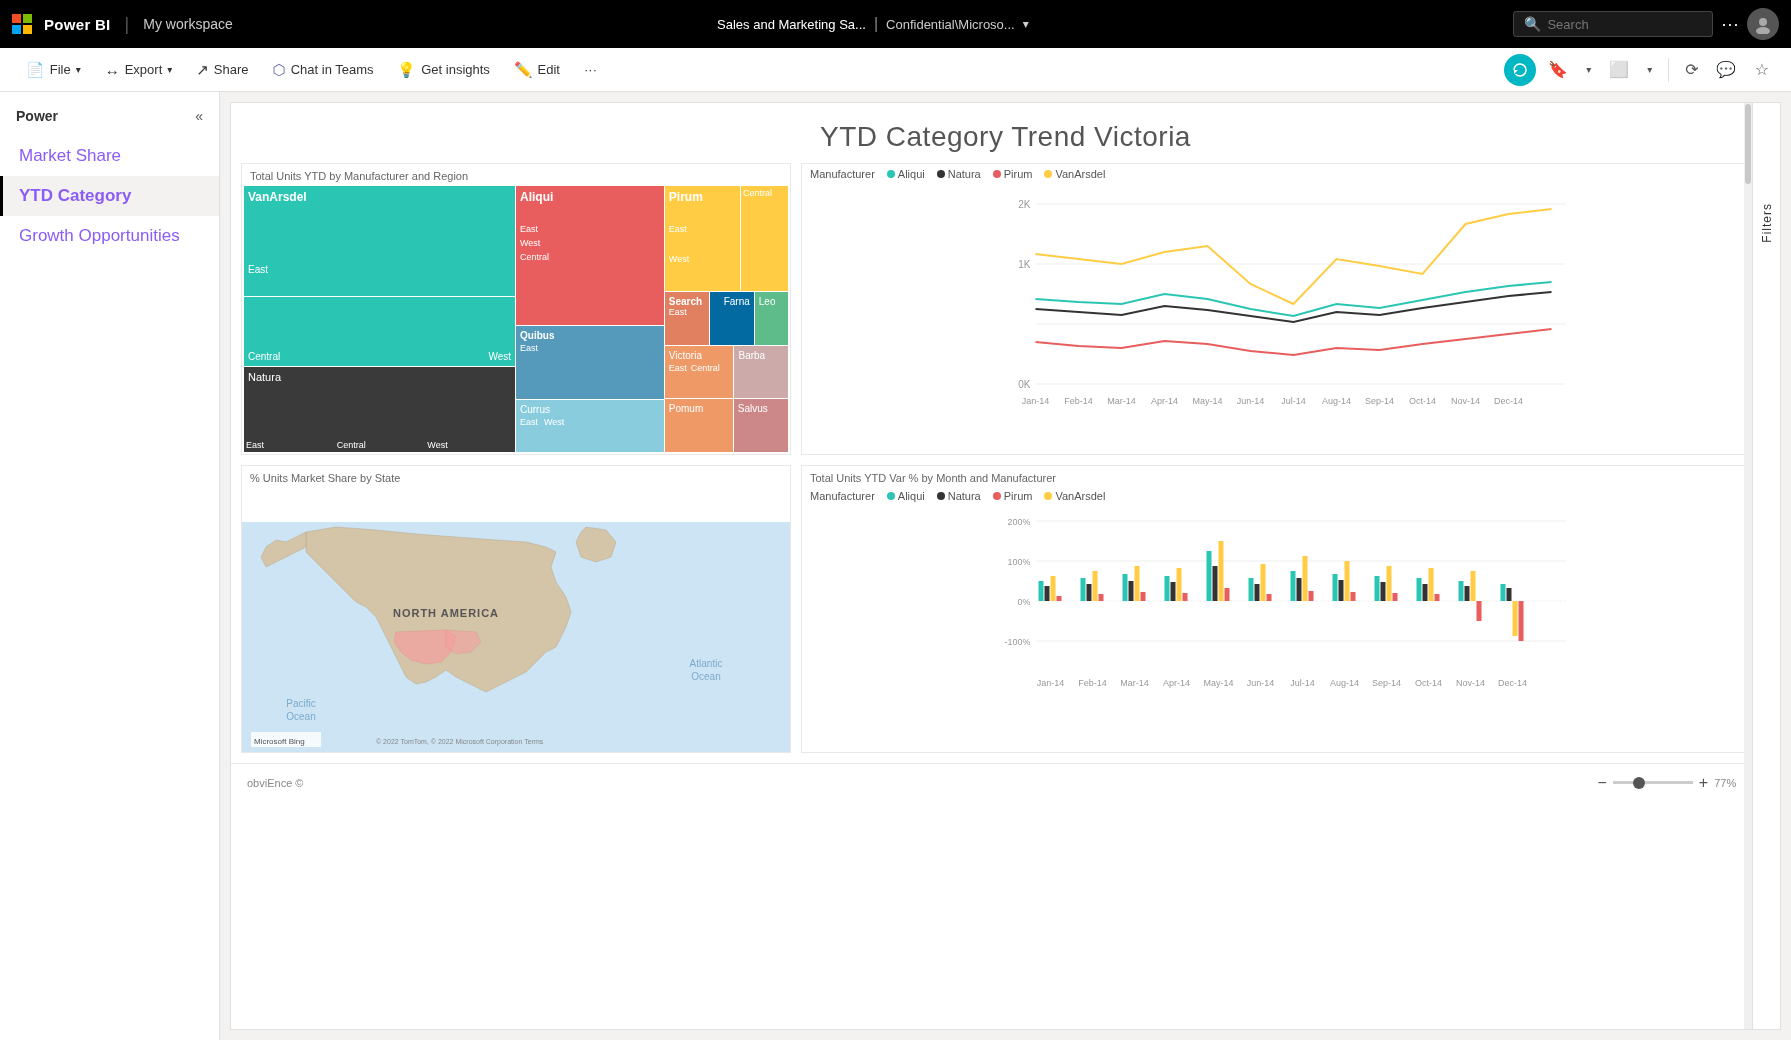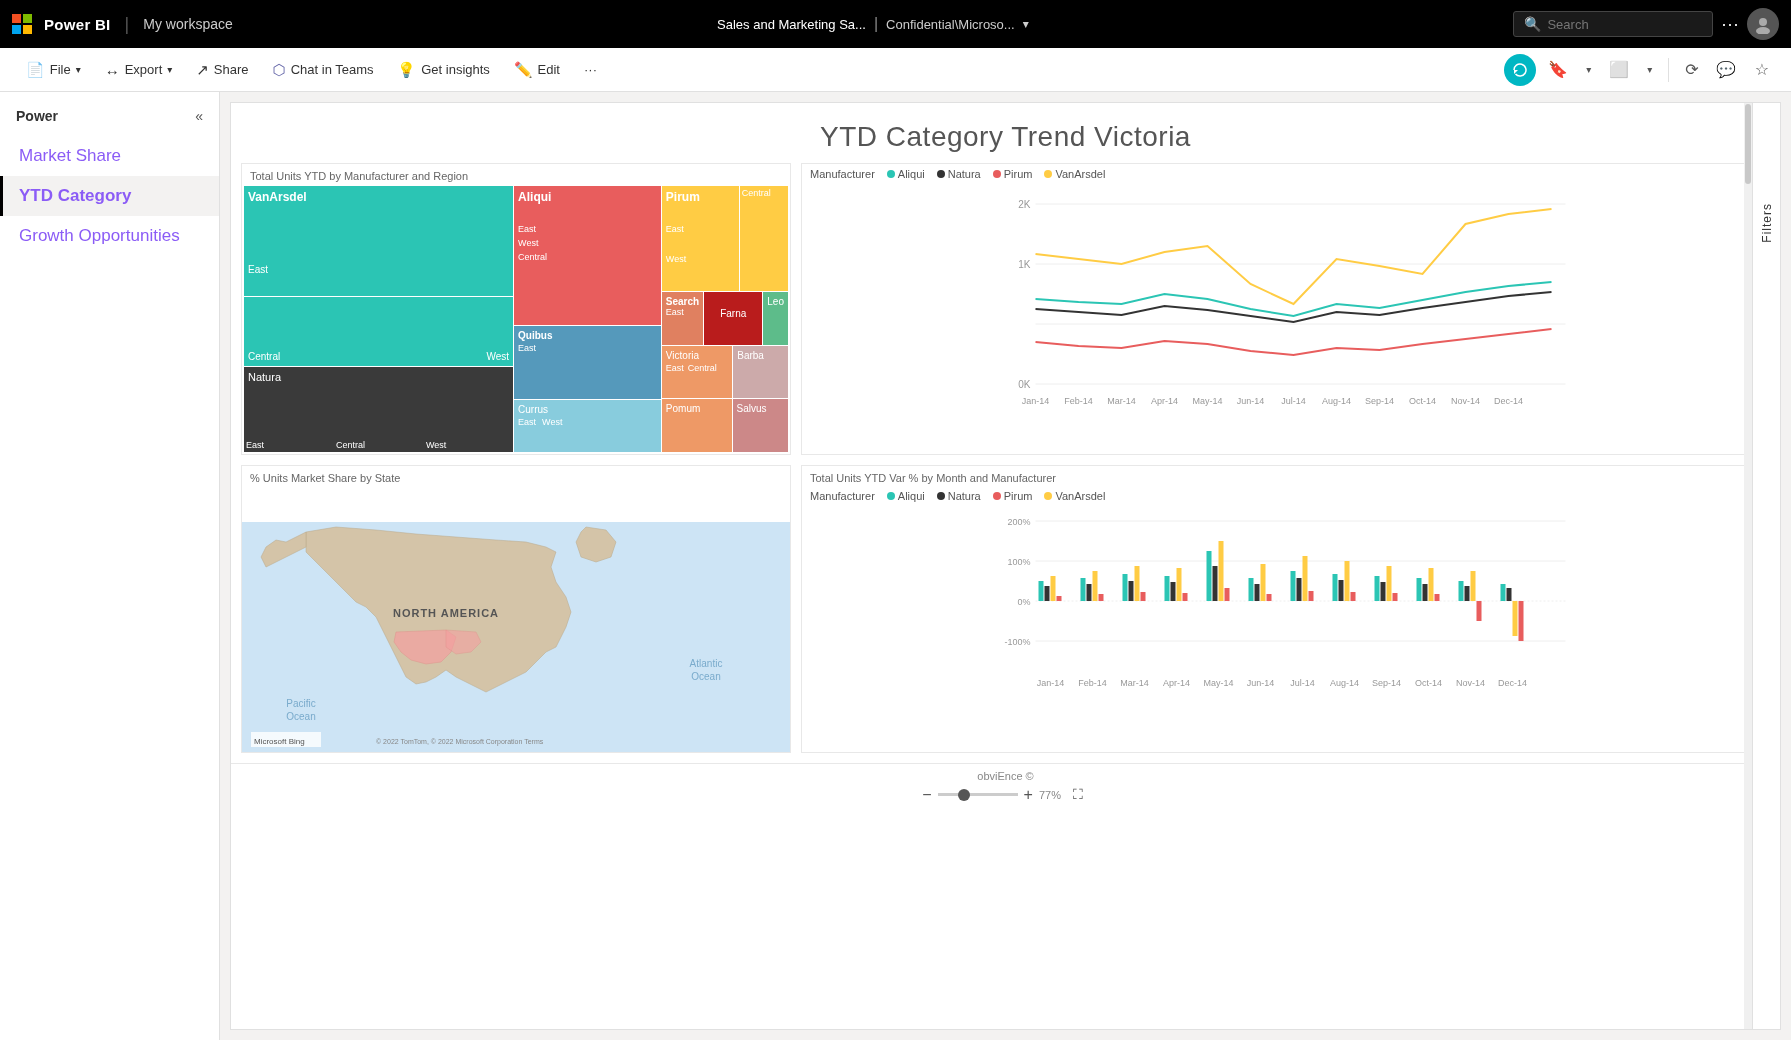"Farna" div { background: #b91c1c -> #0369a1; padding: 16px -> 4px }
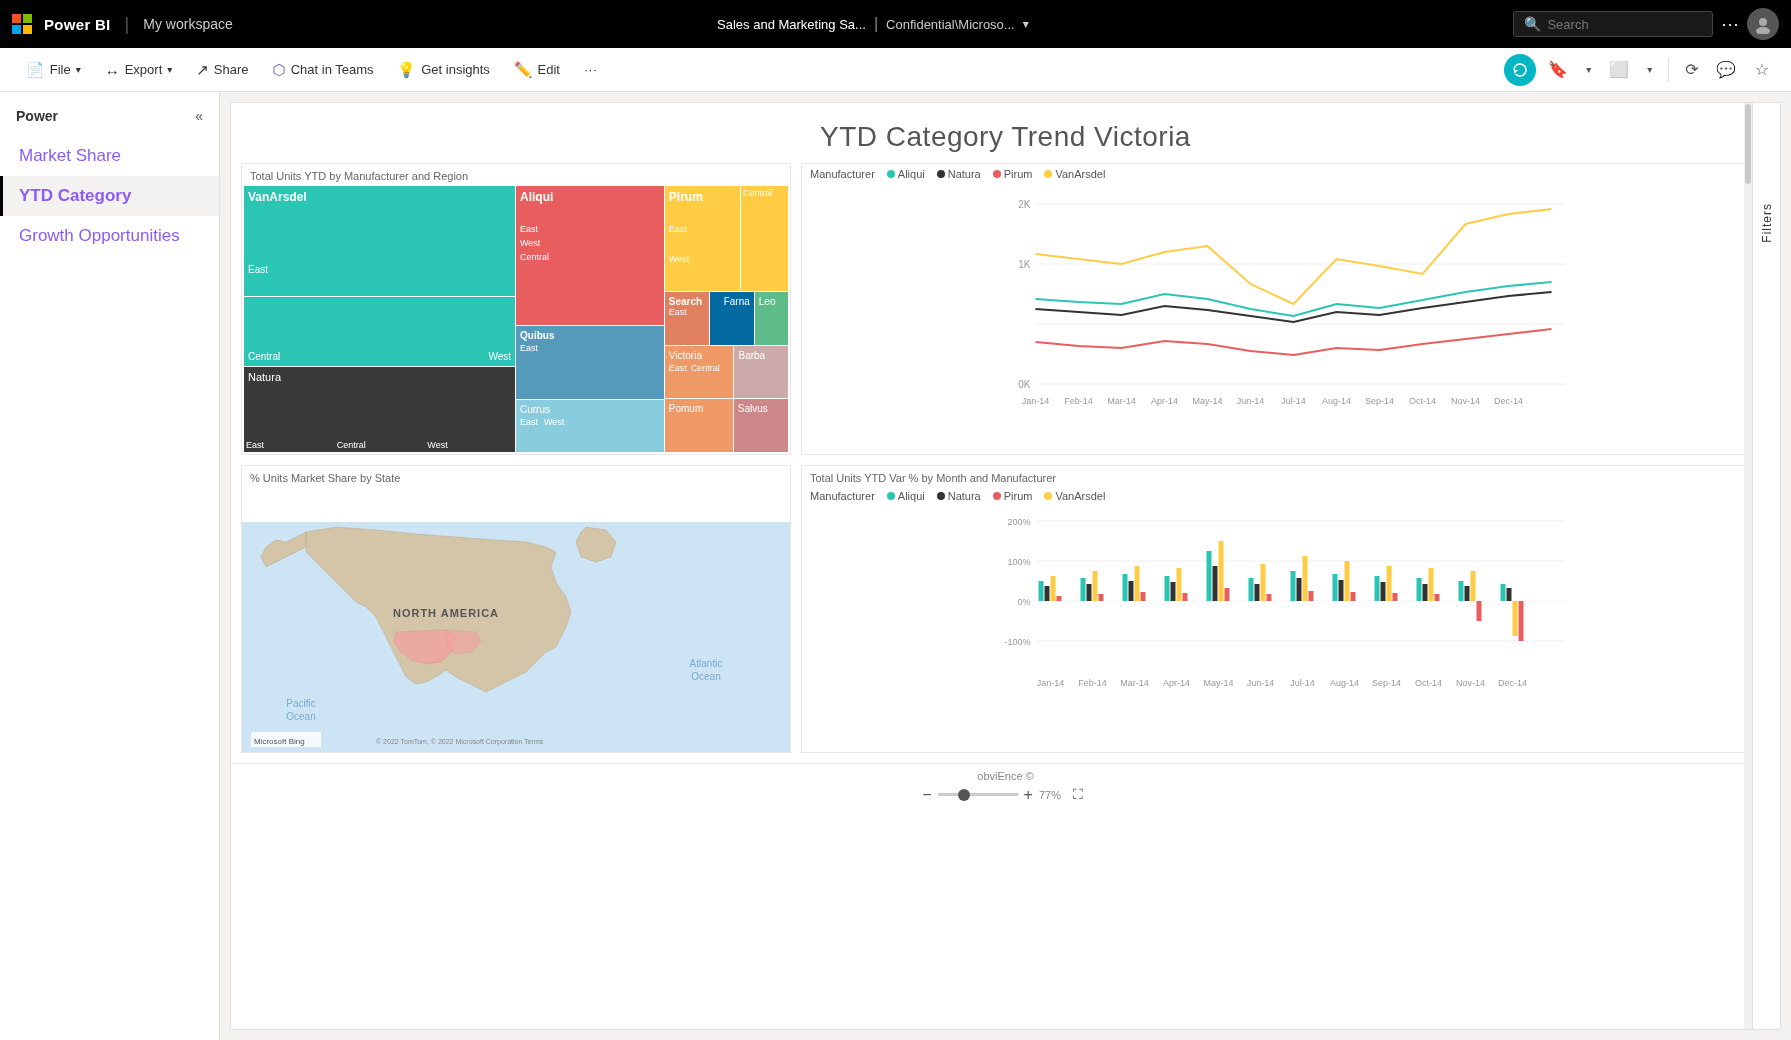"obviEnce ©" .bottom-bar { flex-direction: column -> none }
